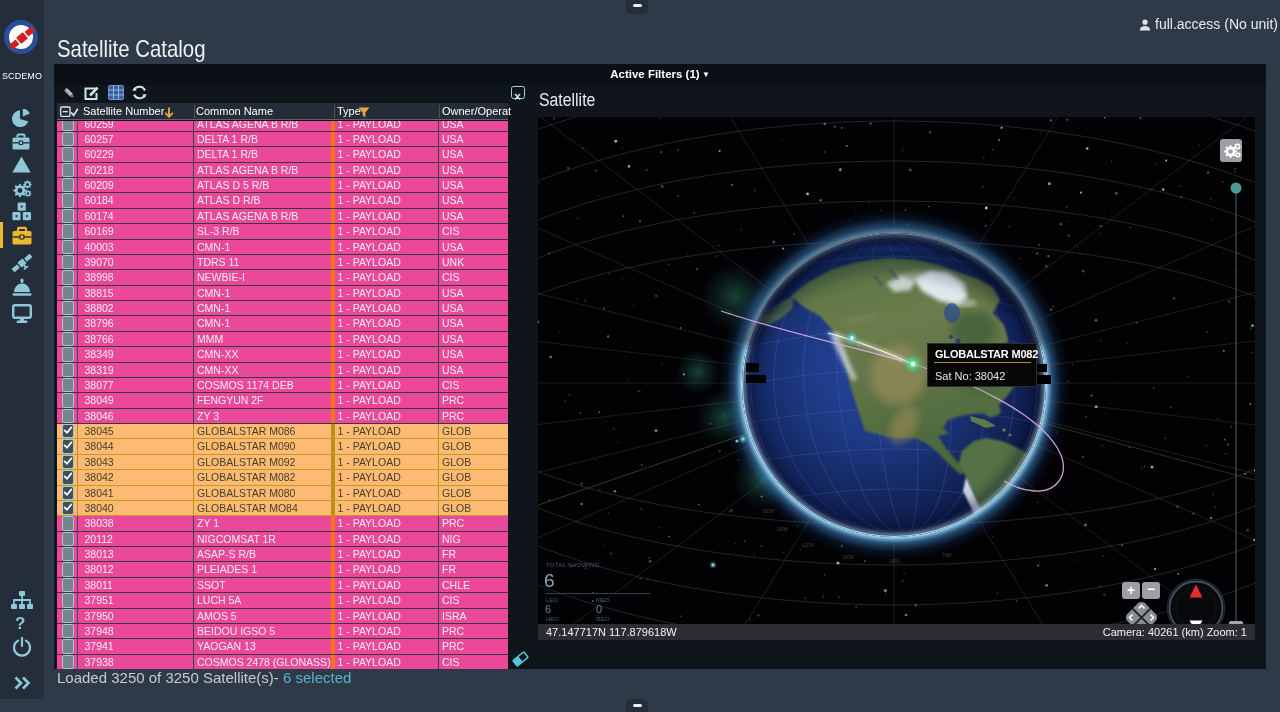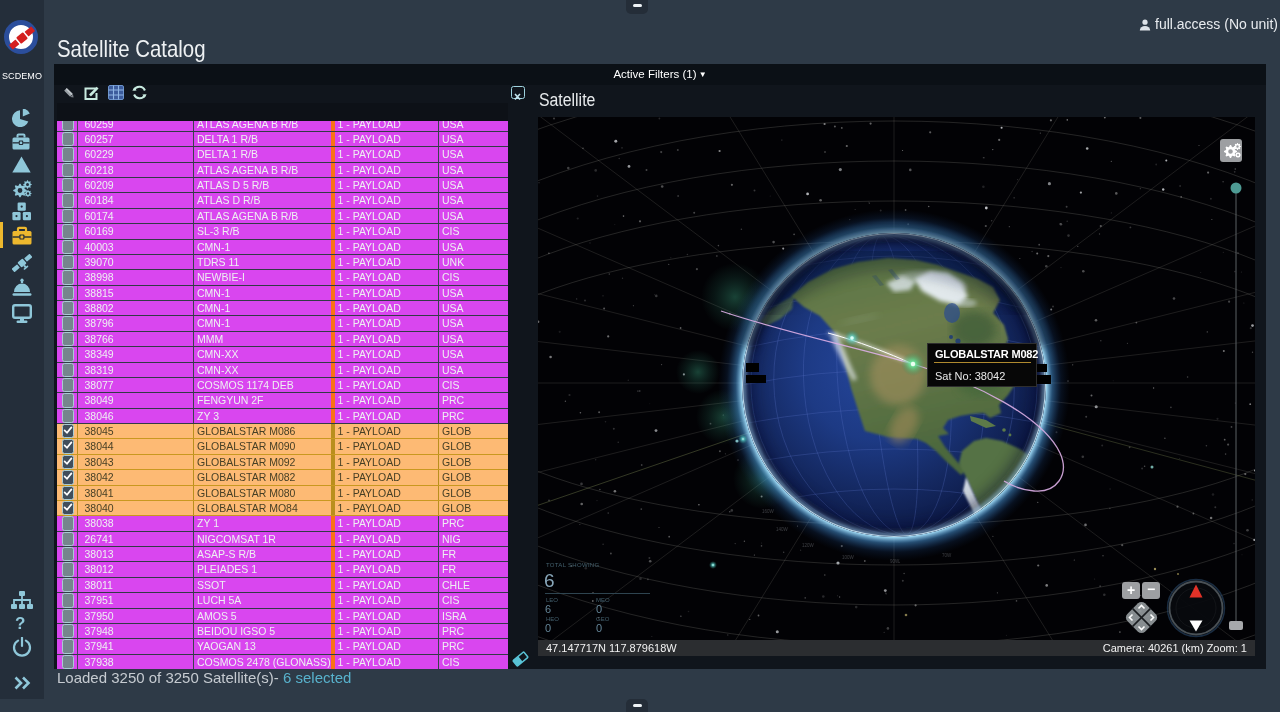"Active Filters (1) ▼" #activebar { font-weight: normal -> bold }
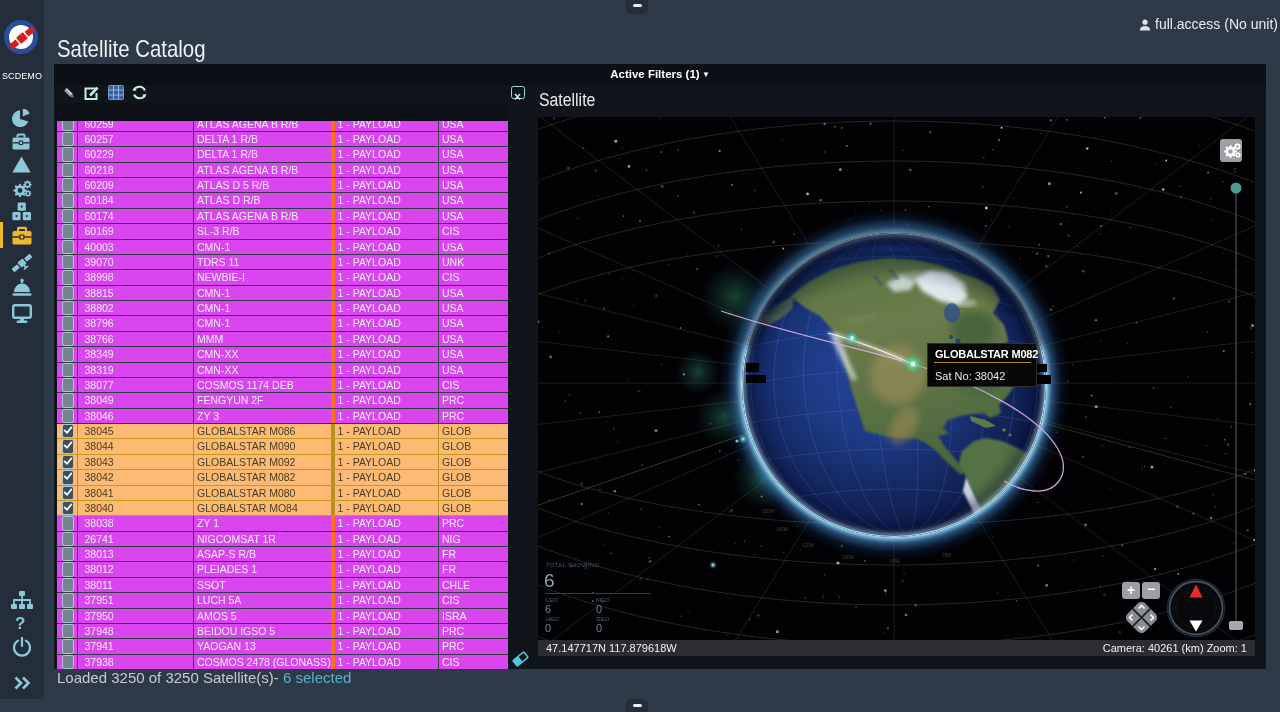"Satellite Number" div { html: none -> <div> <svg> <rect></rect> <line></line> <path></path> </svg> <span>Satellite Number</span> <svg> <path></path> </svg> <span>Common Name</span> <span>Type</span> <svg> <path></path> </svg> <span>Owner/Operat</span> <i></i> <i></i> <i></i> </div> }
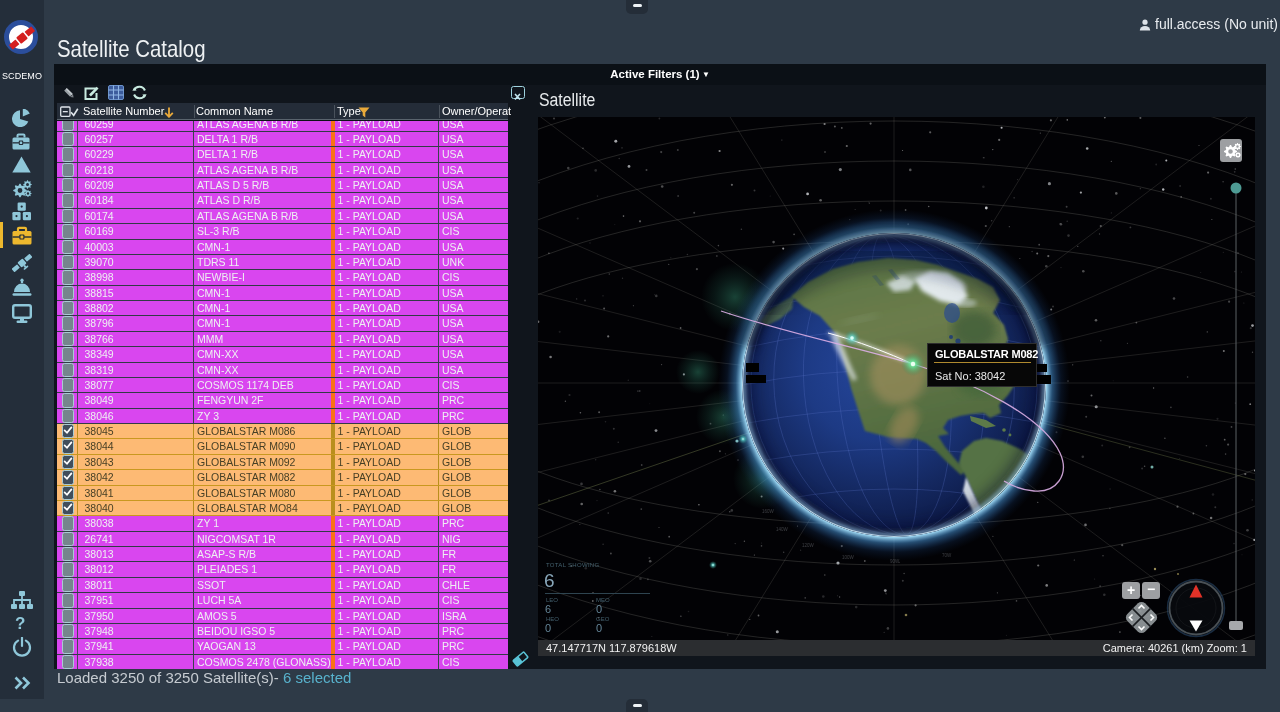"60259" .row { background: #d946ef -> #ec4899 }
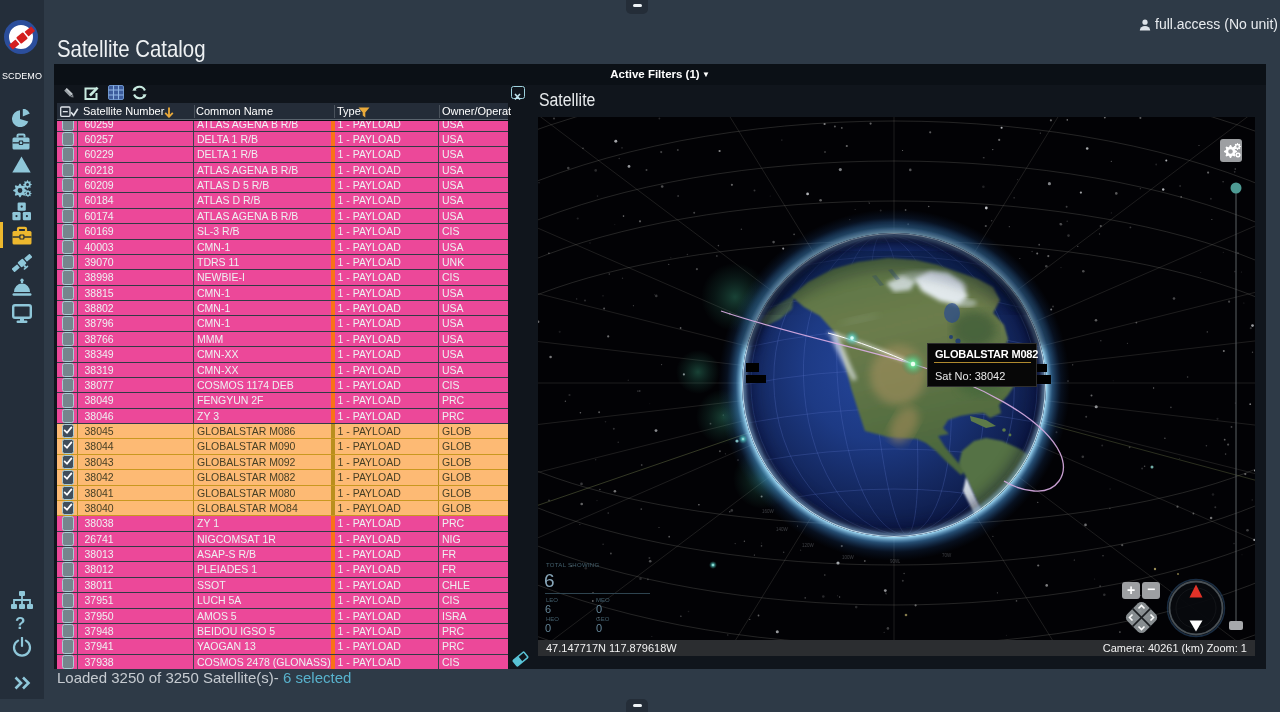"26741" span.c1 { text: 26741 -> 20112 }
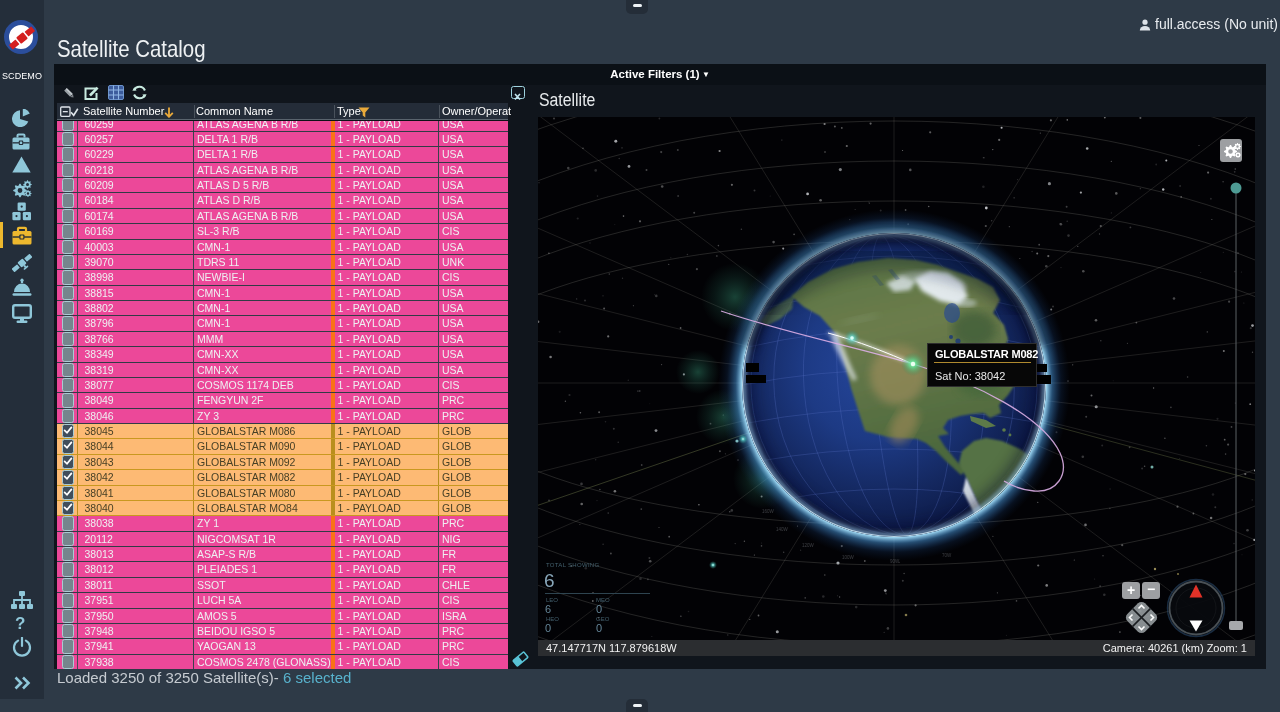"47.147717N 117.879618W" #coordbar { top: 640px -> 624px }
